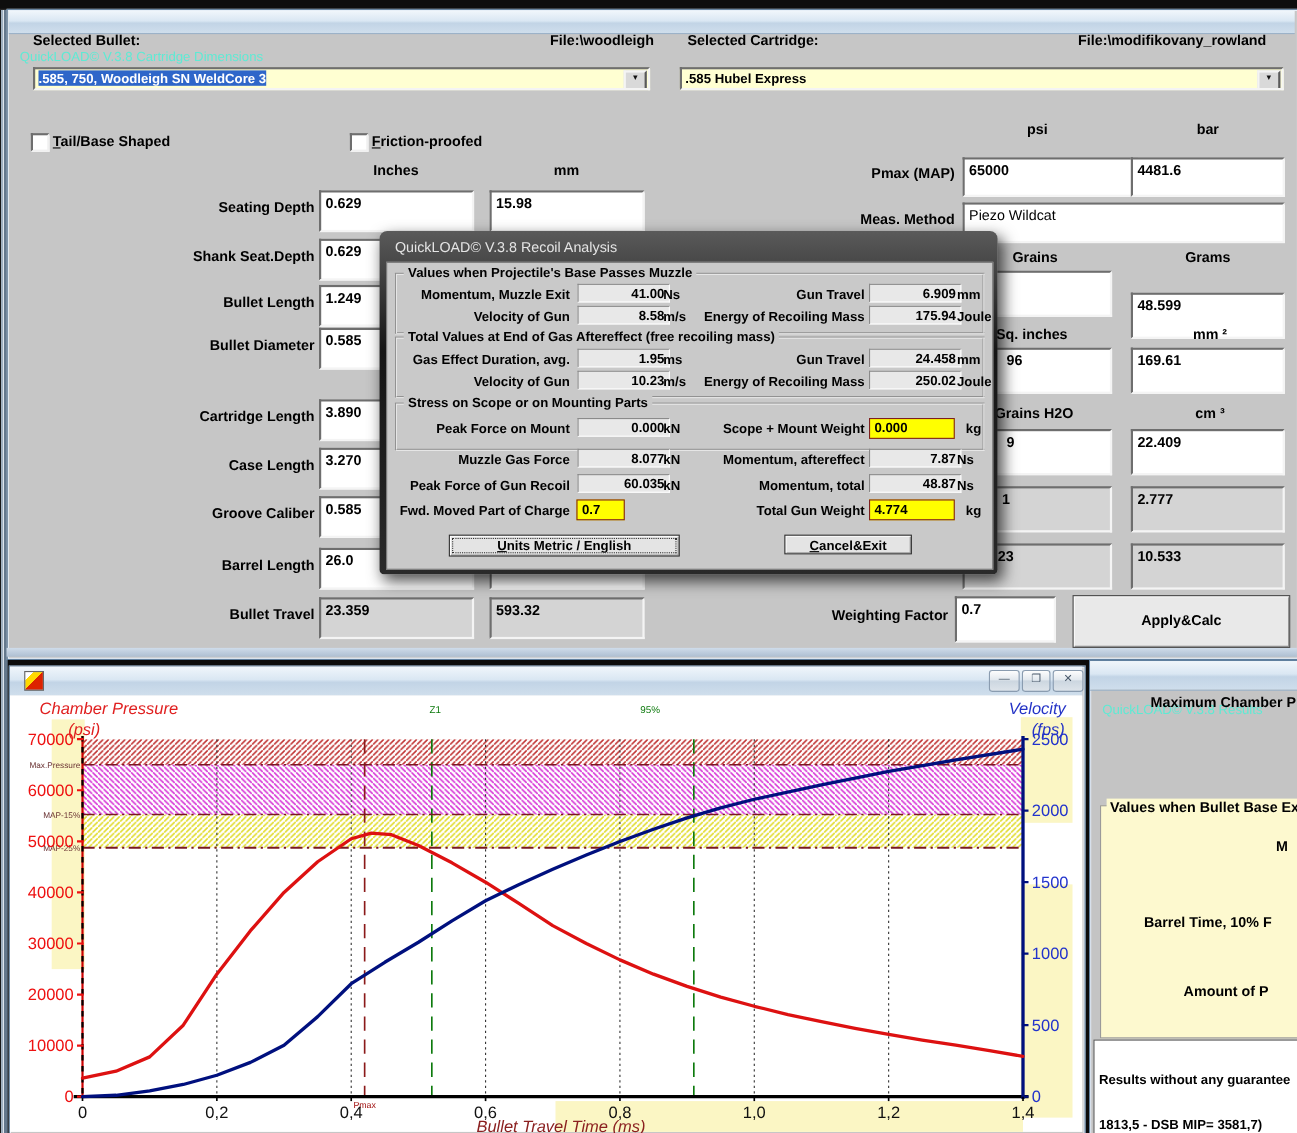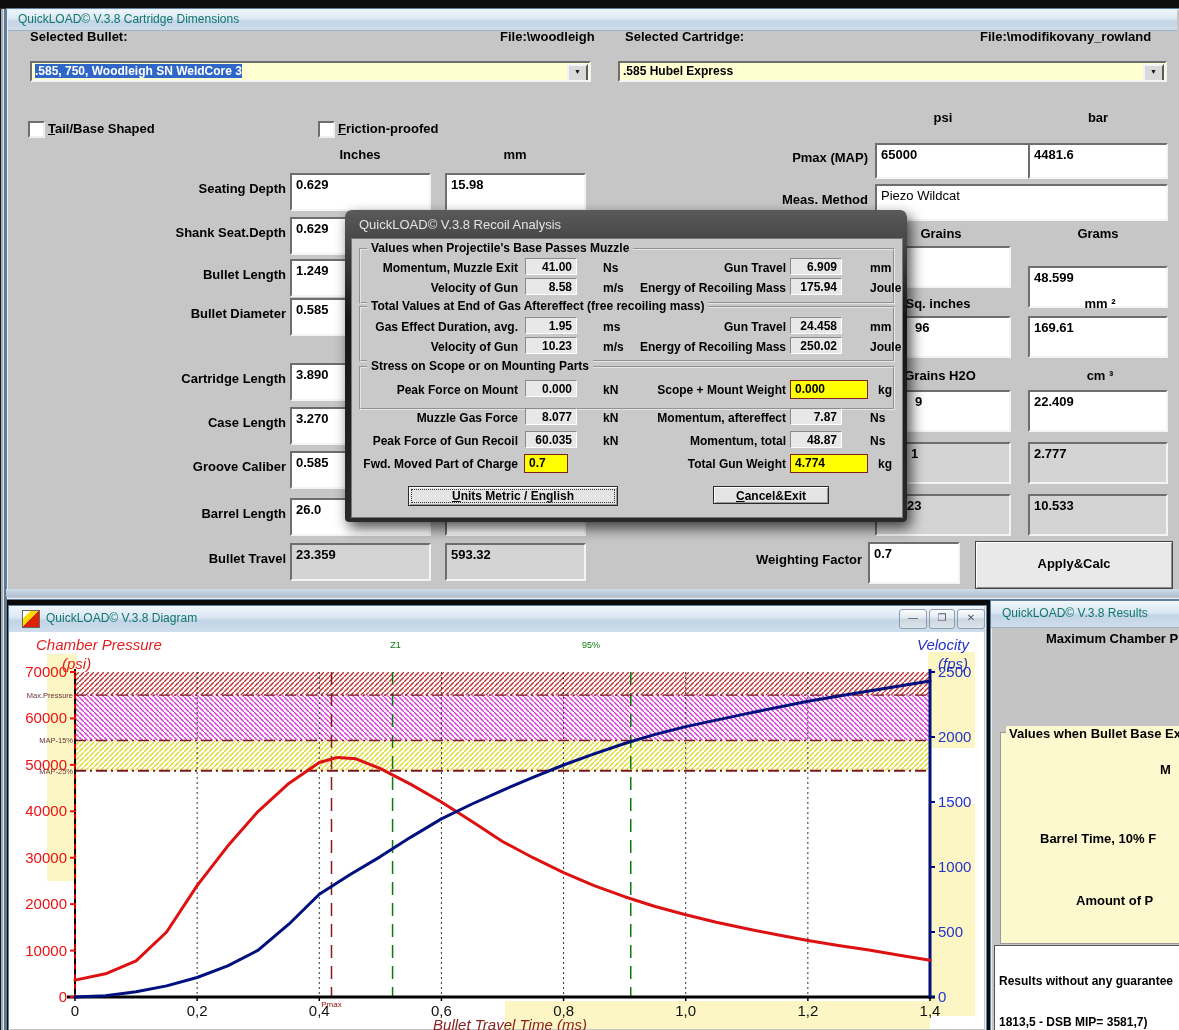"QuickLOAD© V.3.8 Cartridge Dimensions" .tbar-text { color: #0f766e -> #5eead4; margin-top: none -> 32px }
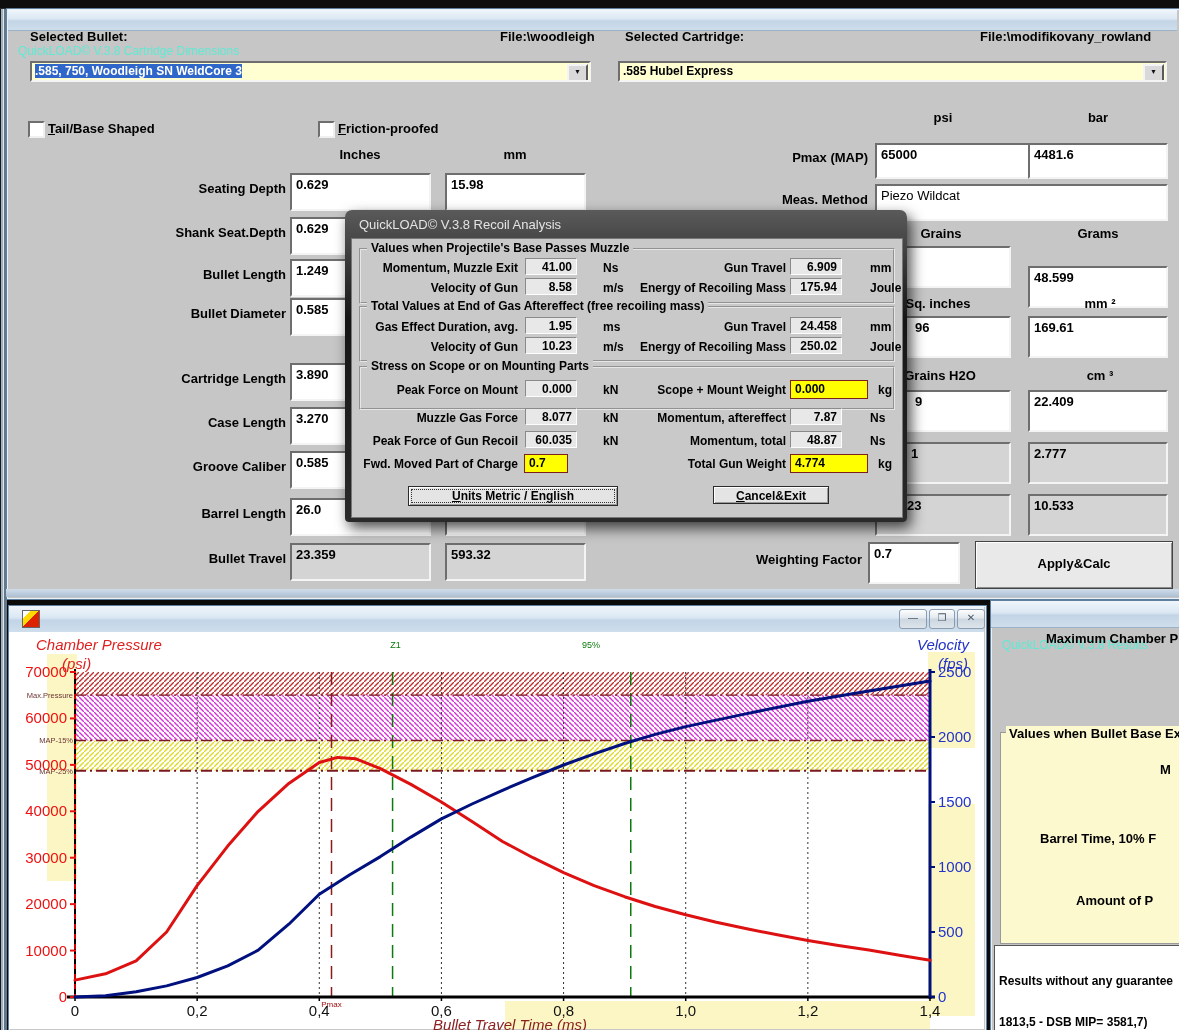"41.00" .dval { width: 52px -> 84px }
